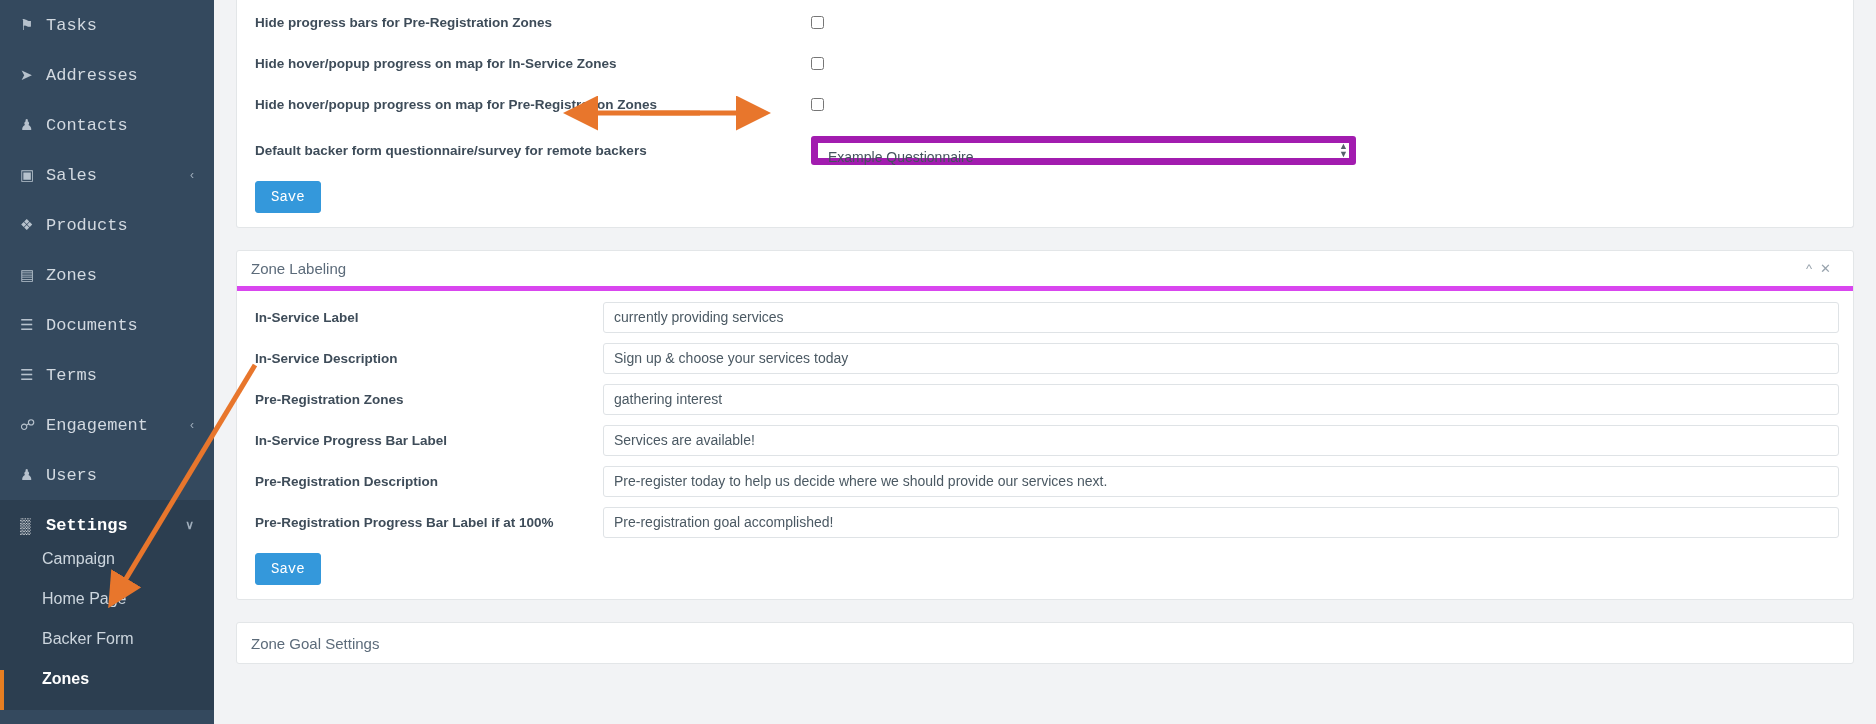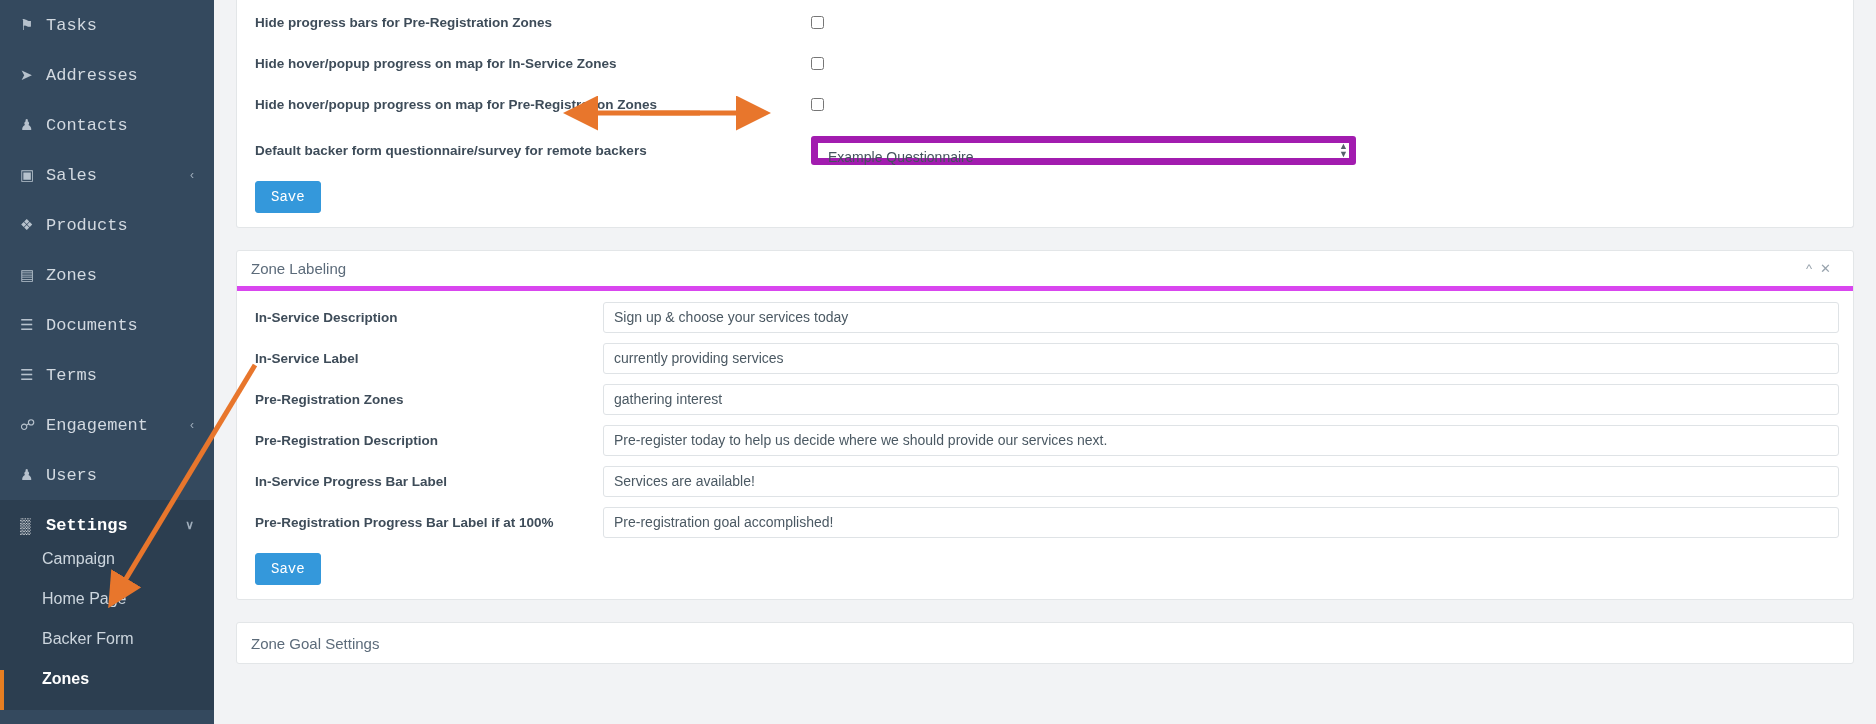"In-Service Description" div.form-row { order: before "In-Service Label" -> after "In-Service Label" }
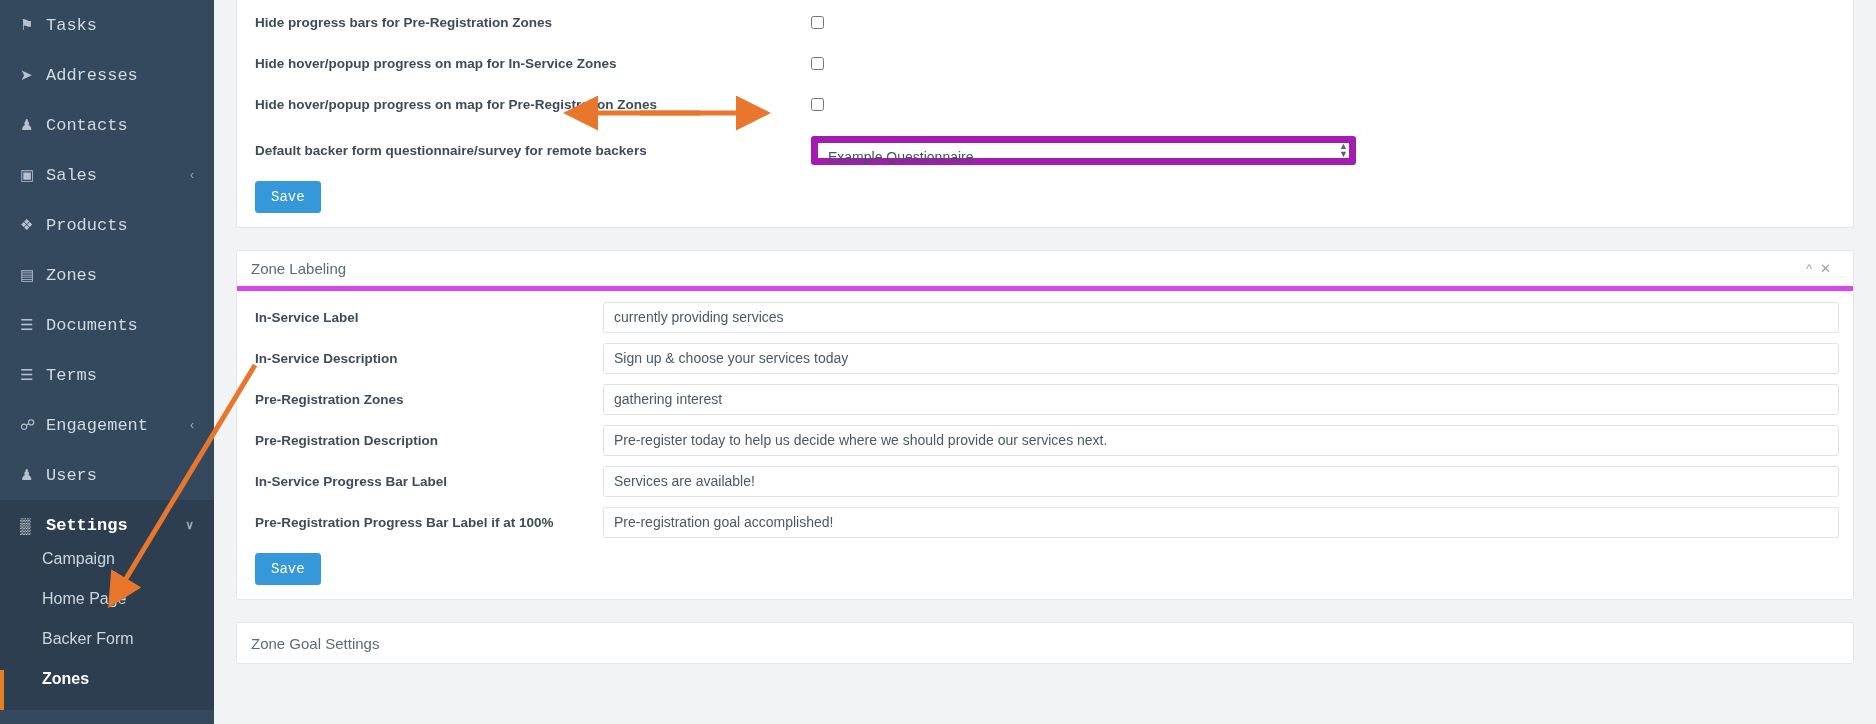"Pre-Registration Description" div.form-row { order: before "In-Service Progress Bar Label" -> after "In-Service Progress Bar Label" }
